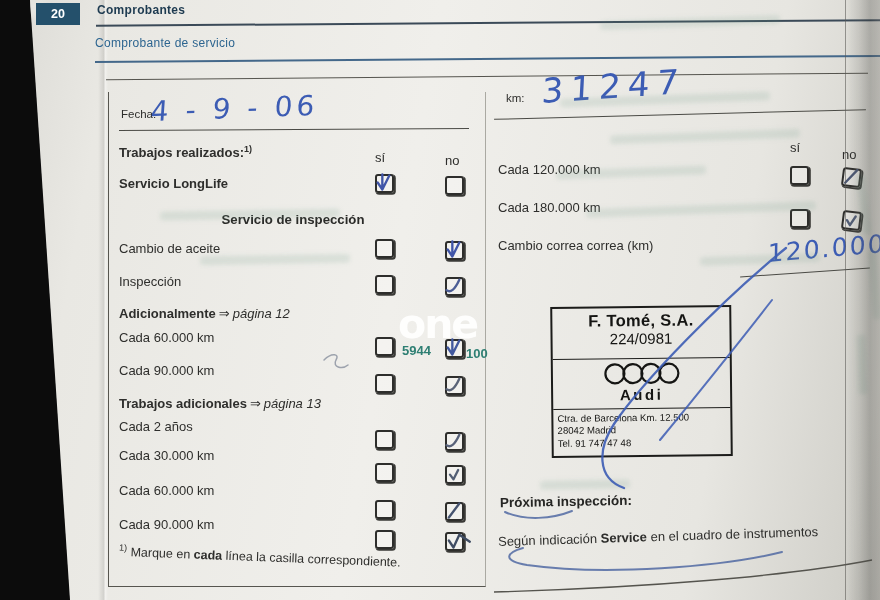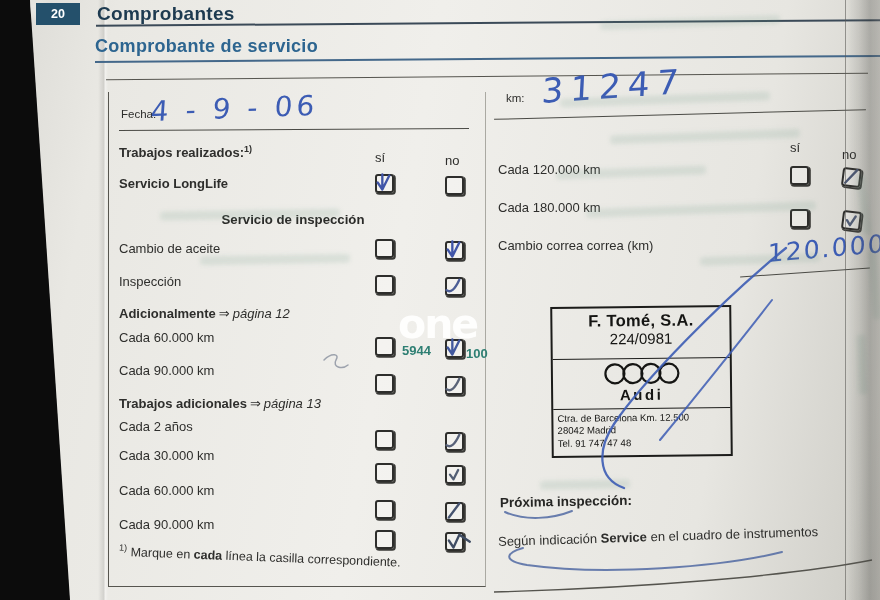"Comprobantes" .h-section { font-size: 19px -> 12px }
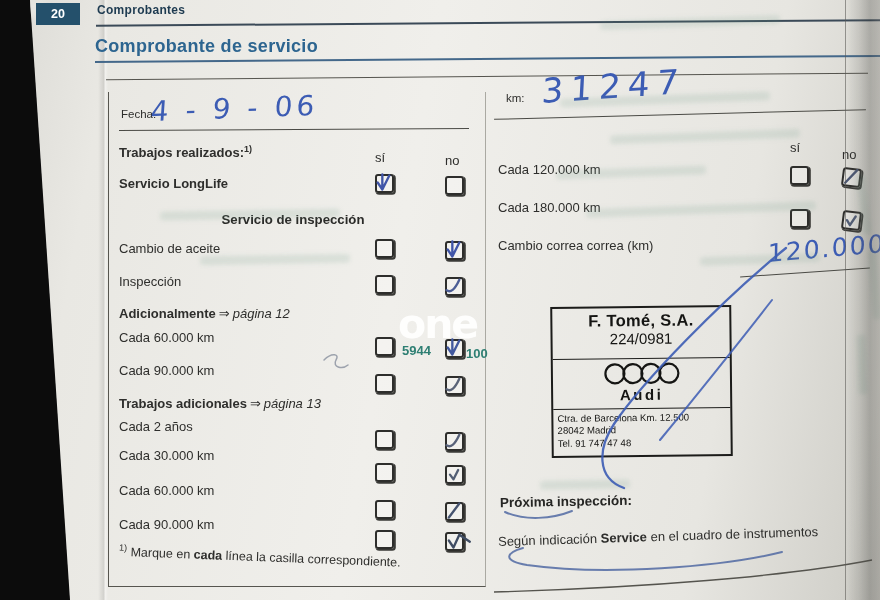"Comprobante de servicio" .h-title { font-size: 18px -> 12px; font-weight: bold -> normal }
